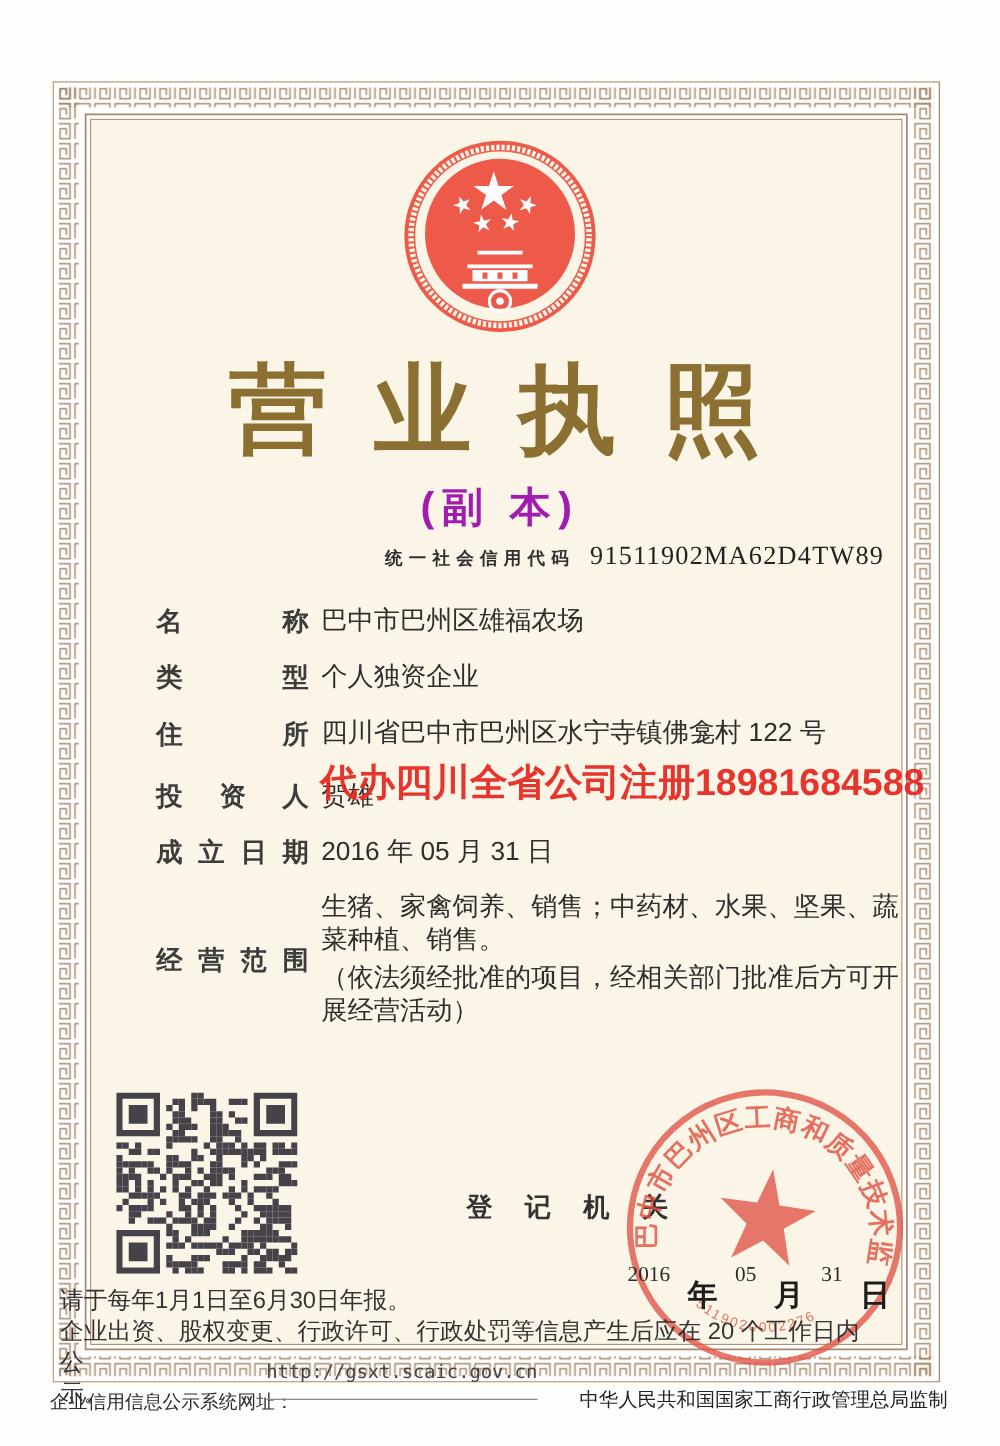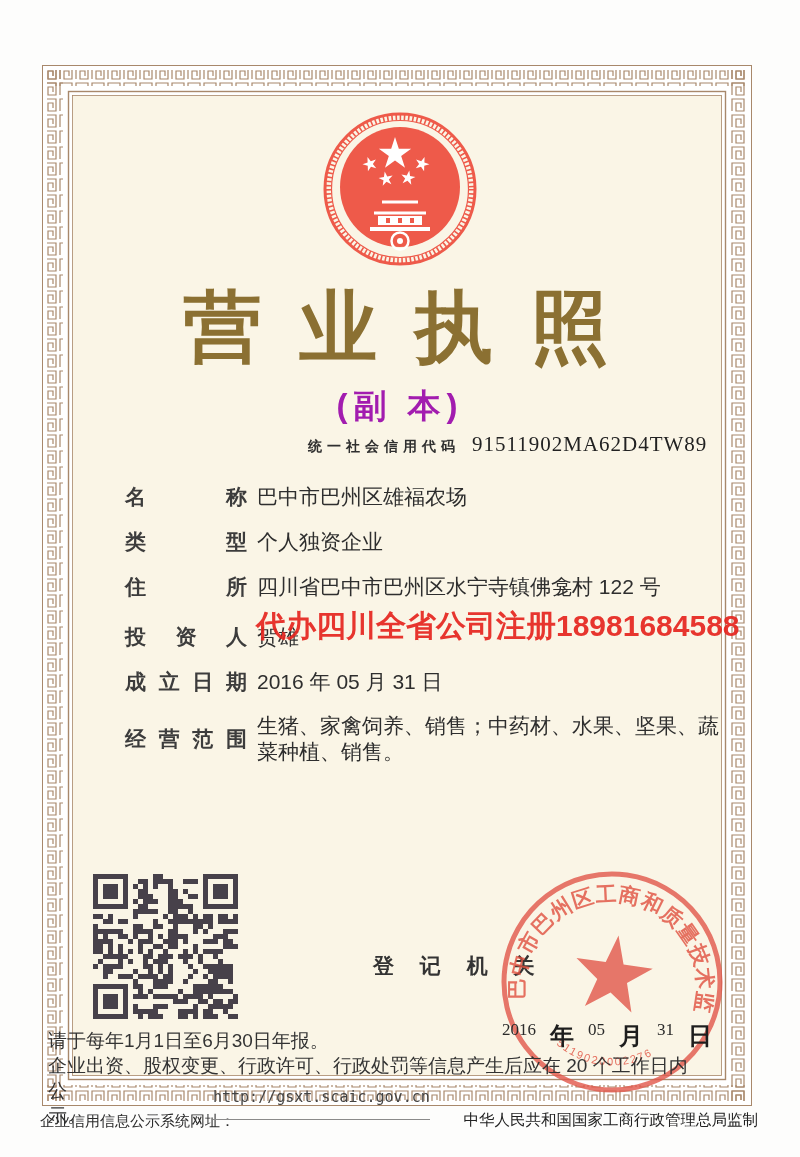"（依法须经批准的项目，经相关部门批准后方可开展经营活动）" div.line2 { html: none -> <div>（依法须经批准的项目，经相关部门批准后方可开展经营活动）</div> }
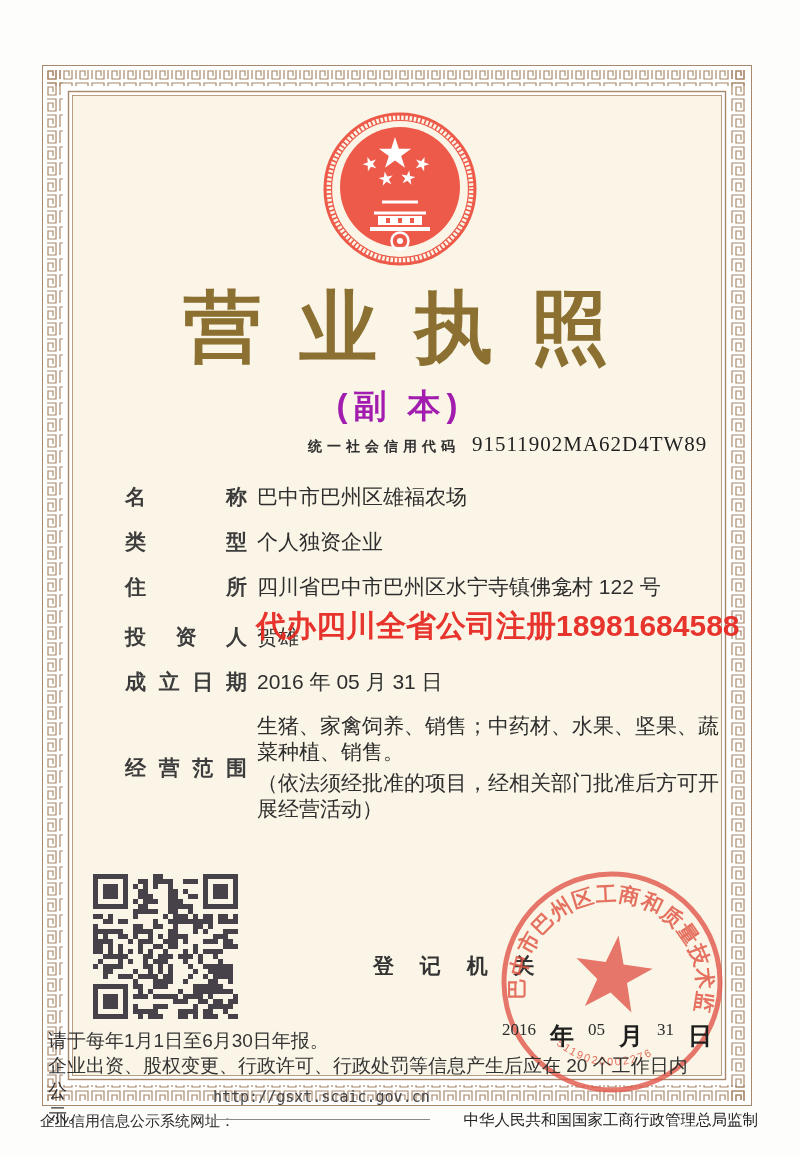"2016" .date-num { margin-top: 12px -> 2px }
